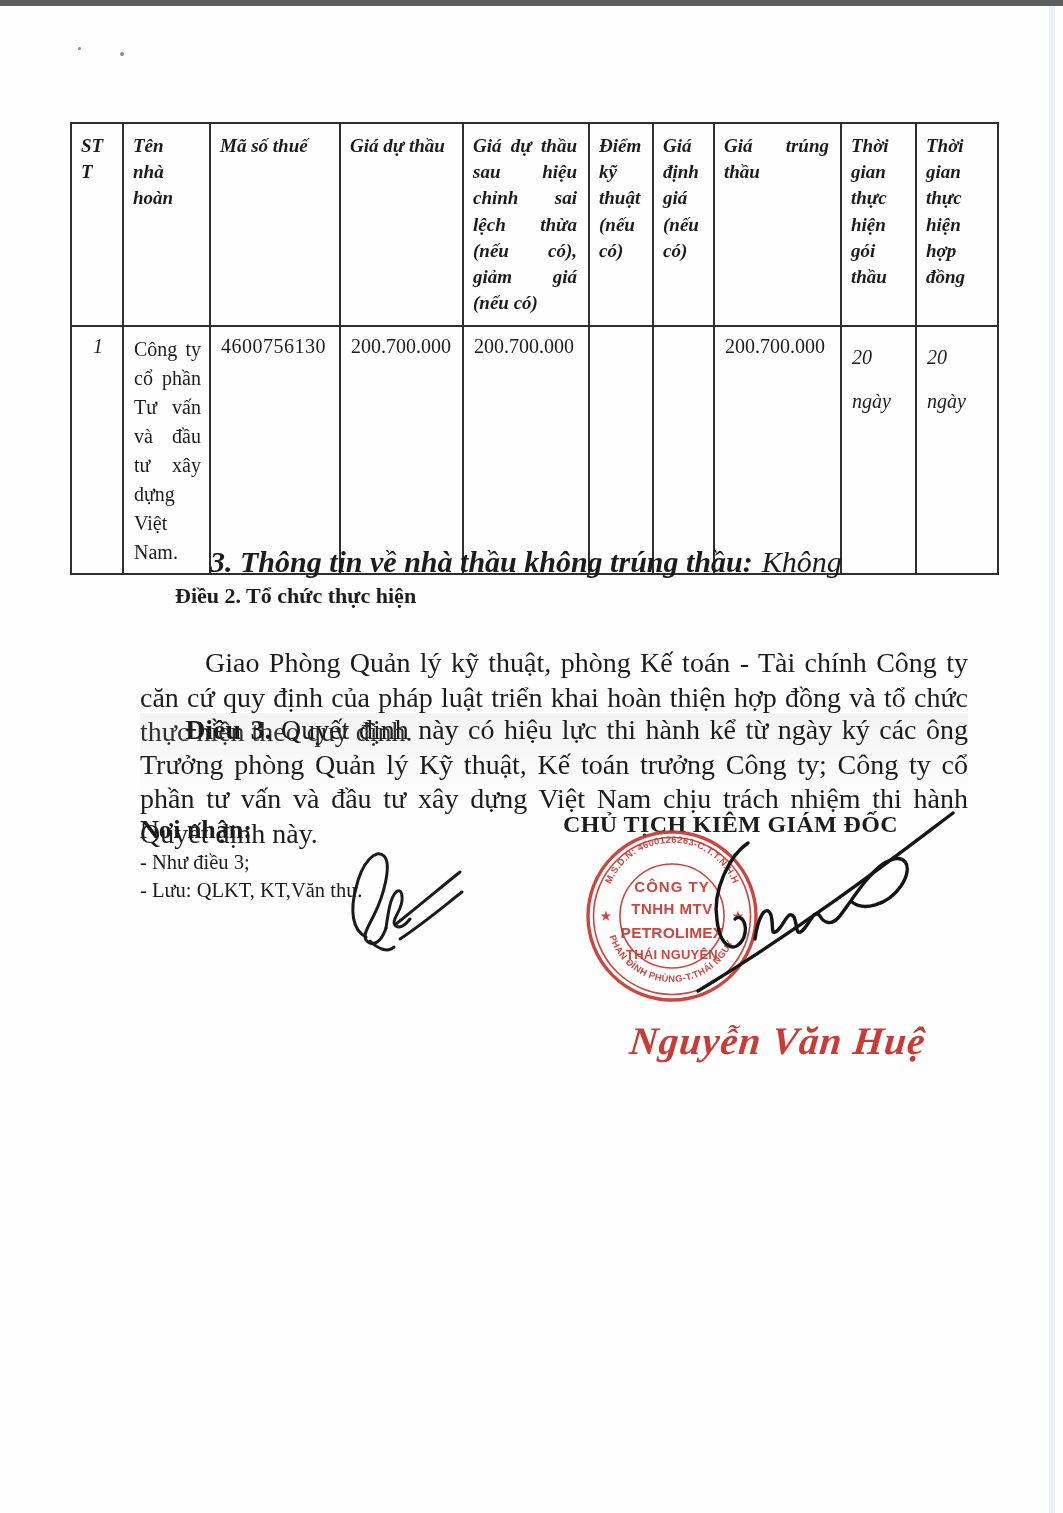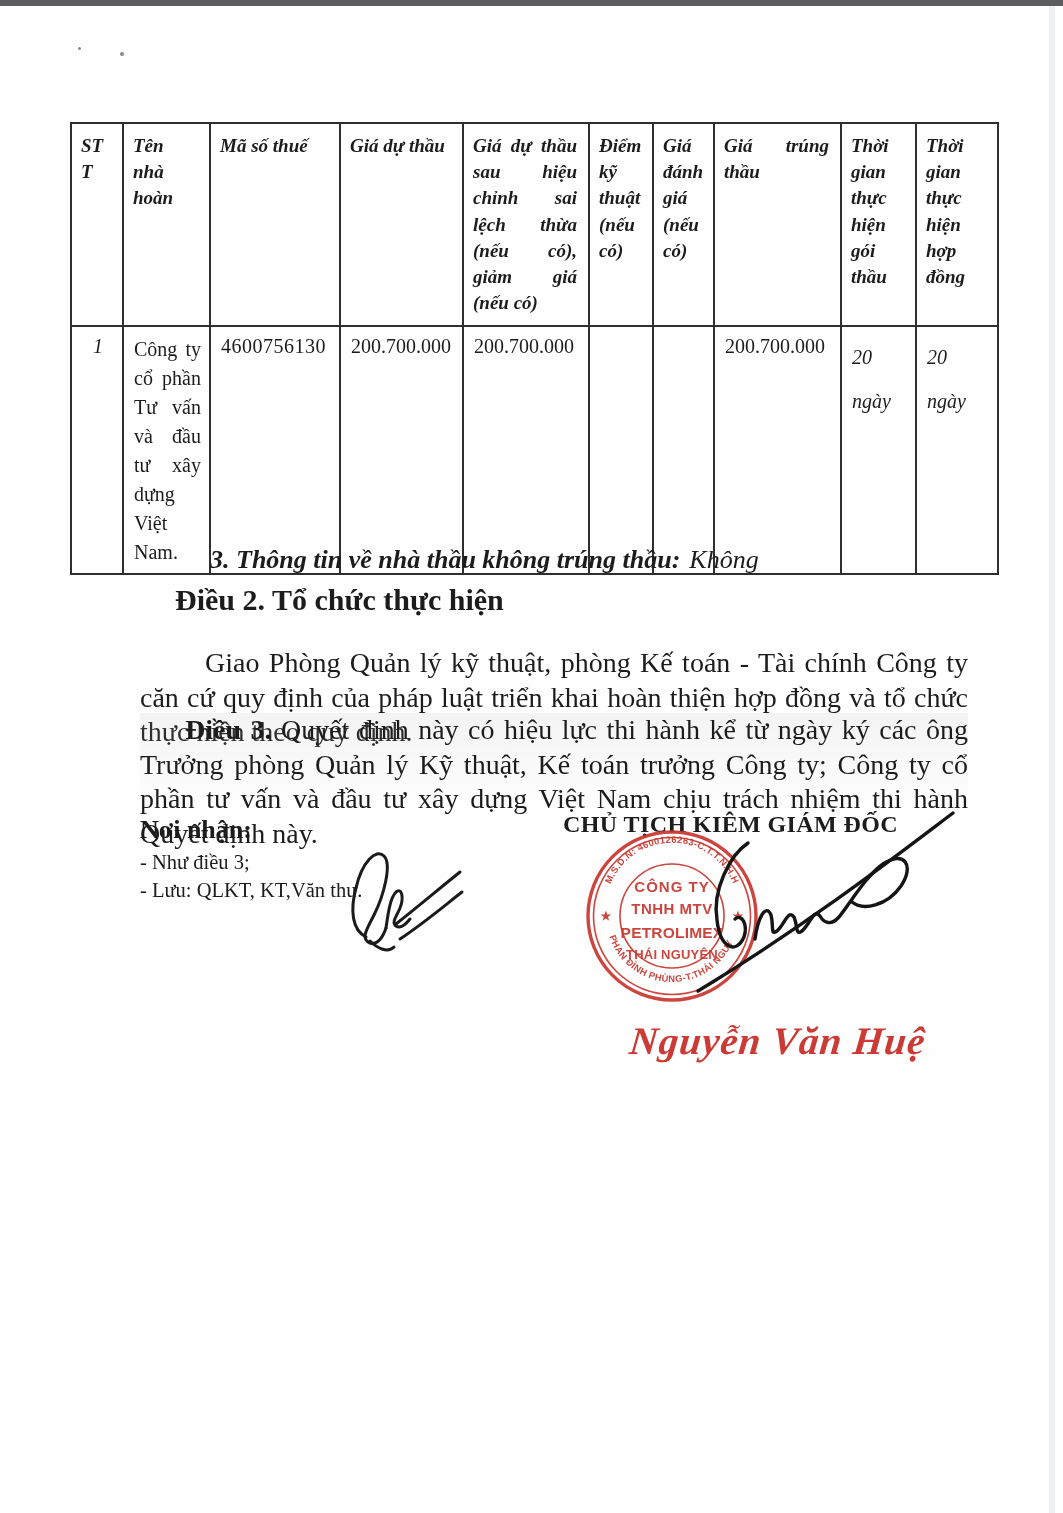"Giá đánh giá (nếu có)" th { text: đánh -> định }
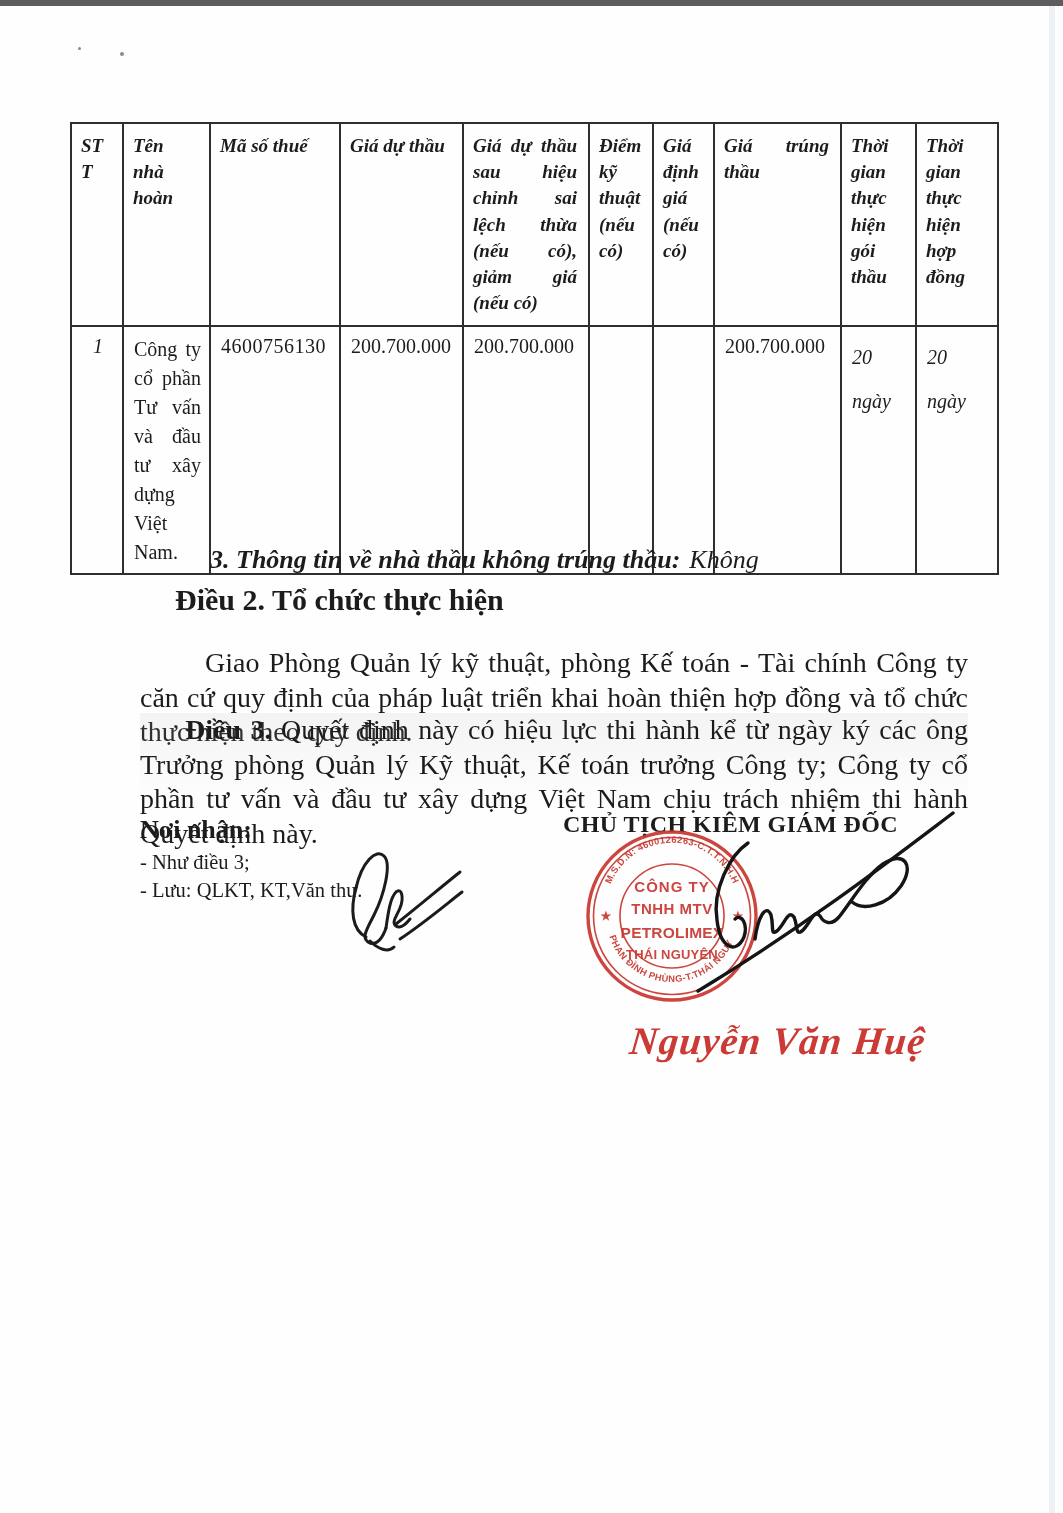"3. Thông tin về nhà" .line-item3 { font-size: 26px -> 30px }
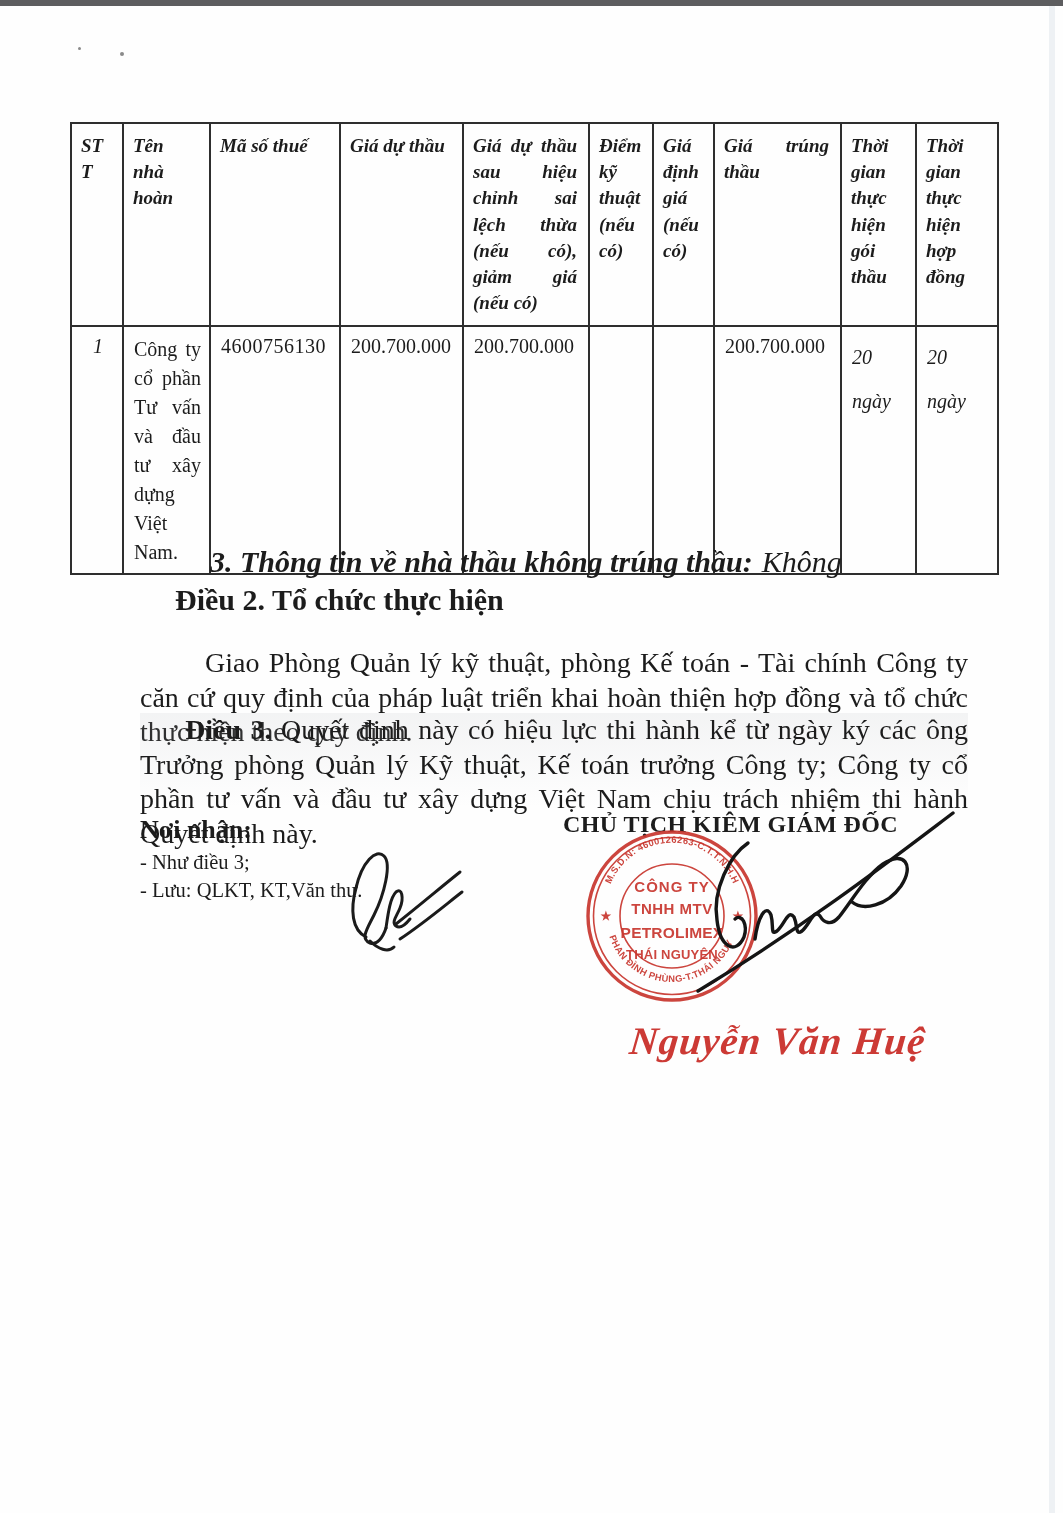"Điều 2. Tổ chức thực" .h-article2 { font-size: 30px -> 22px }
